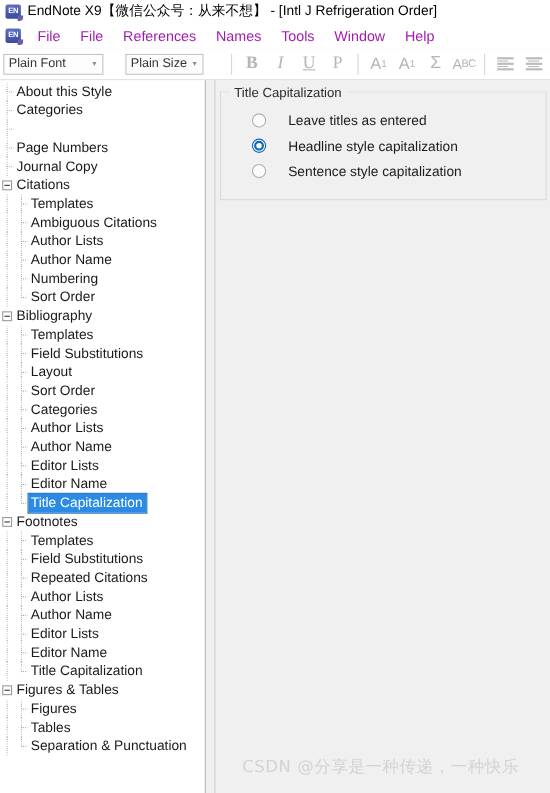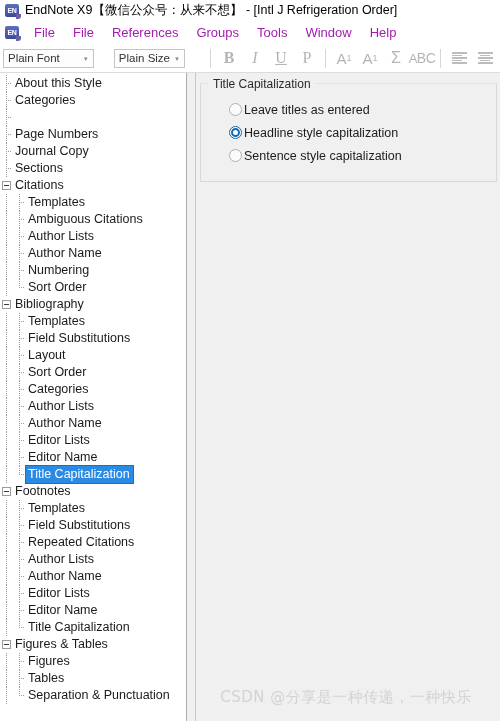"Groups" div.menu-item { text: Groups -> Names }
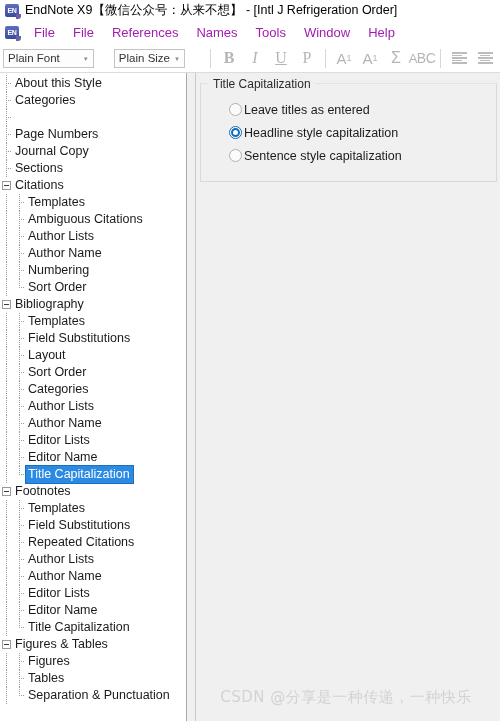"BC" .tb-btn.abc .sm { font-size: 14px -> 10px }
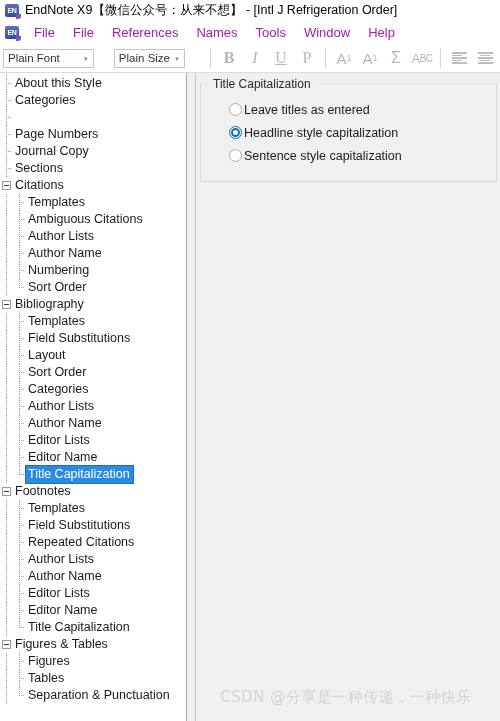"Leave titles as entered" .radio-label { margin-left: 2px -> 20px }
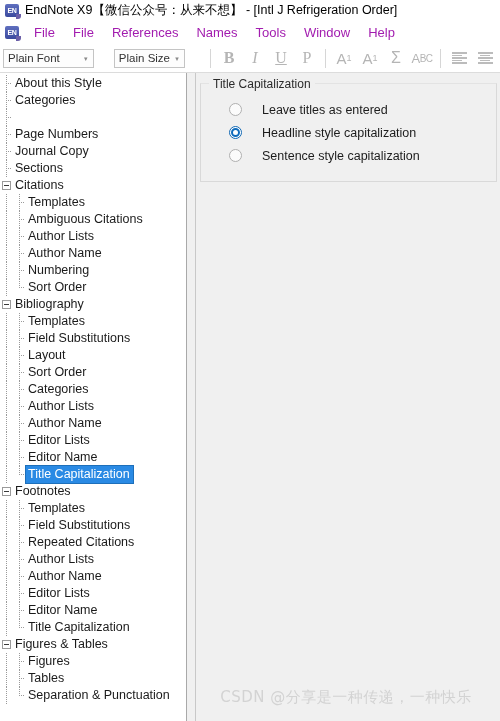"Sections" div.tree-row { html: <div> <span></span> <span>Sections</span> </div> -> none }
